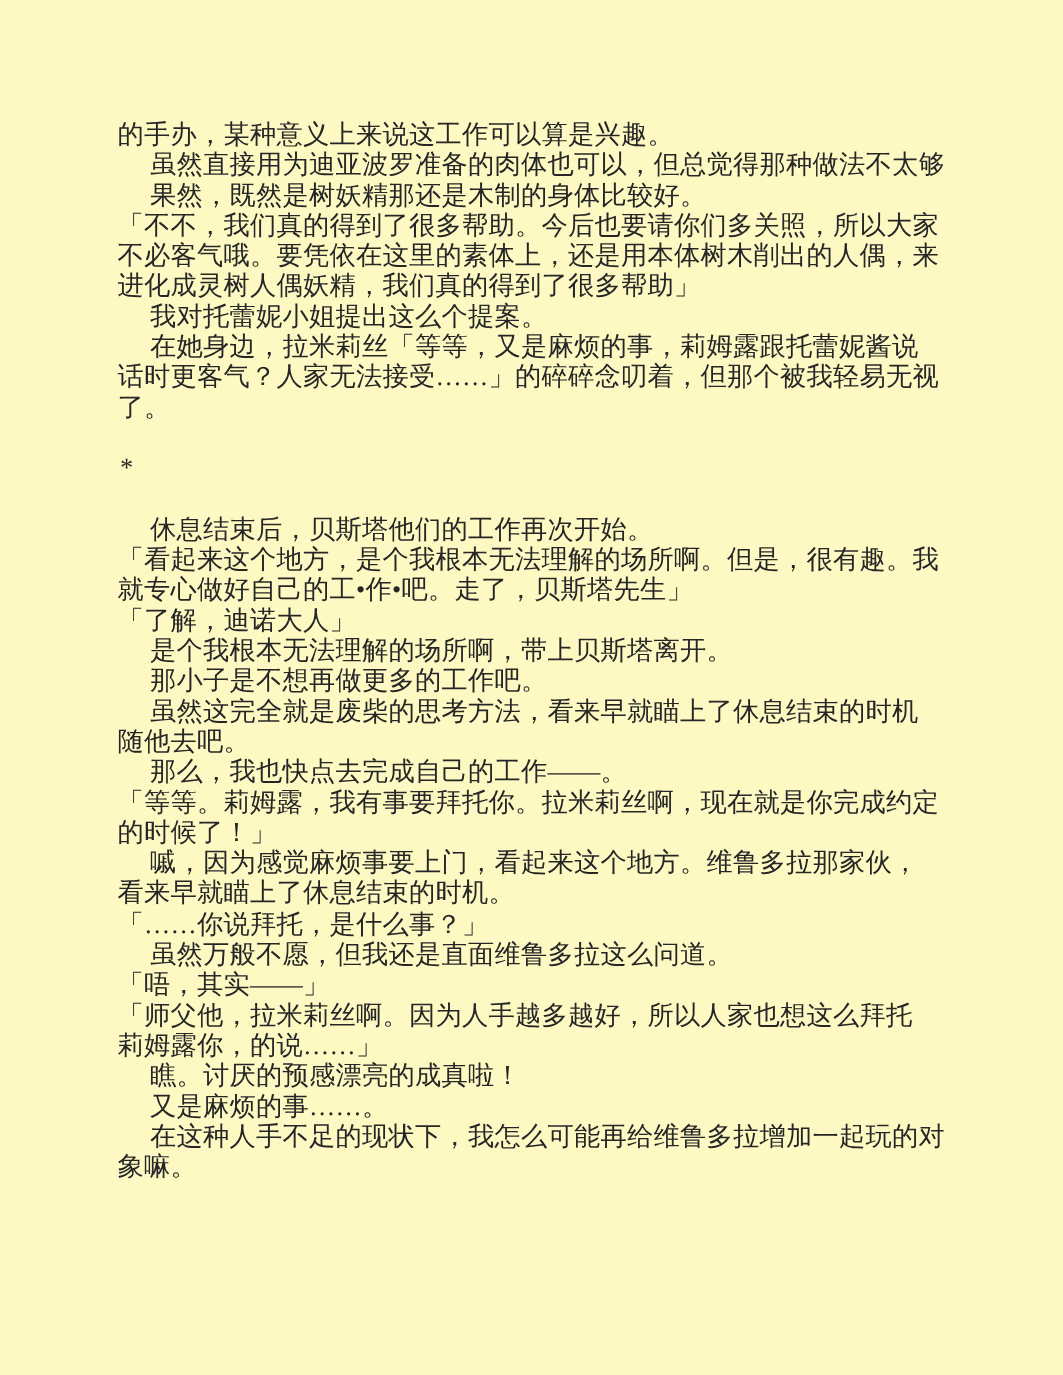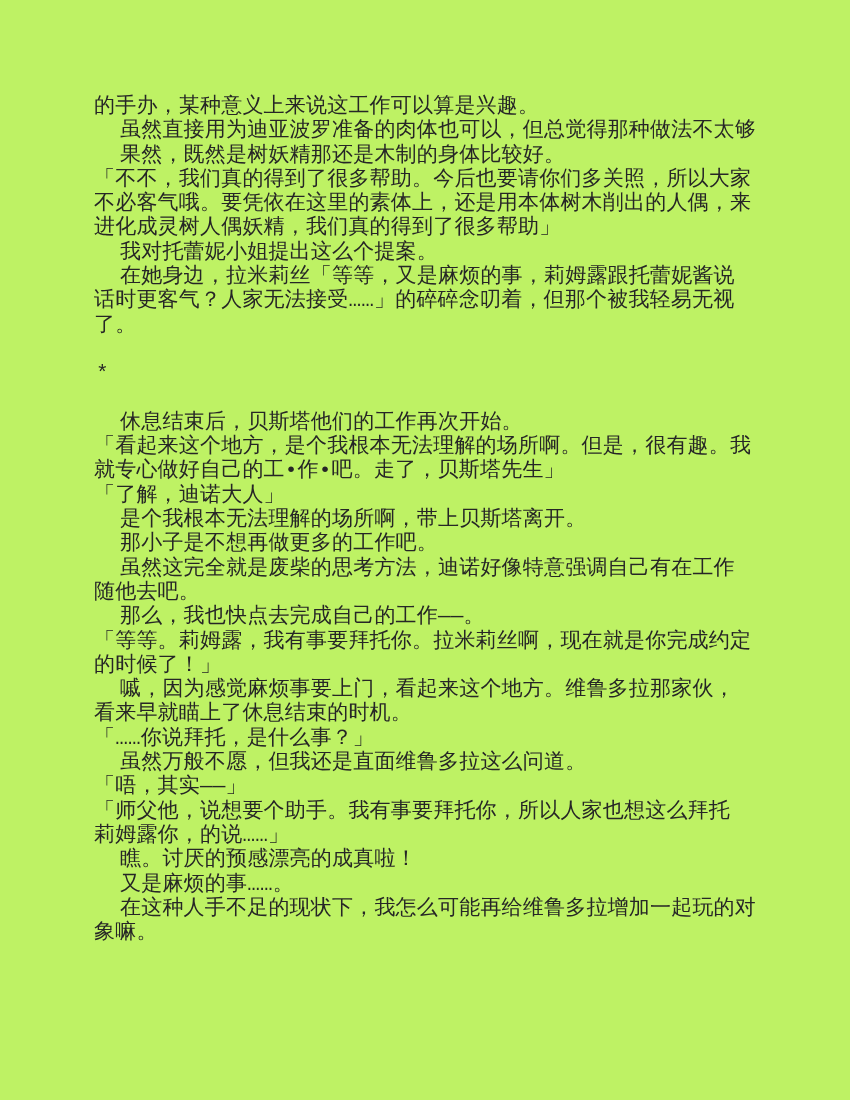"的手办，某种意义上来说这工作可以算是兴趣。" .page { background: #bef264 -> #fef9c3; font-family: Liberation Mono, monospace -> Liberation Serif, serif }
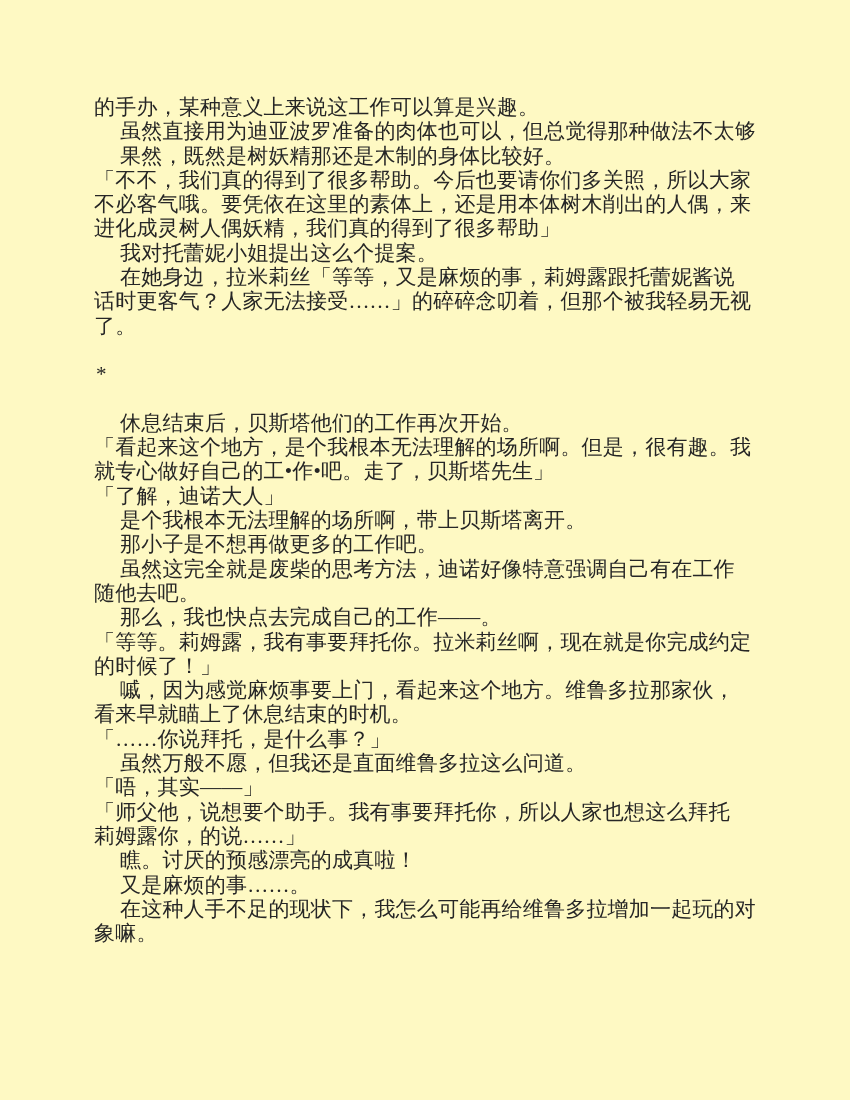"虽然这完全就是废柴的思考方法，迪诺好像特意强调自己有在工作" div.line { text: 迪诺好像特意强调自己有在工作 -> 看来早就瞄上了休息结束的时机 }
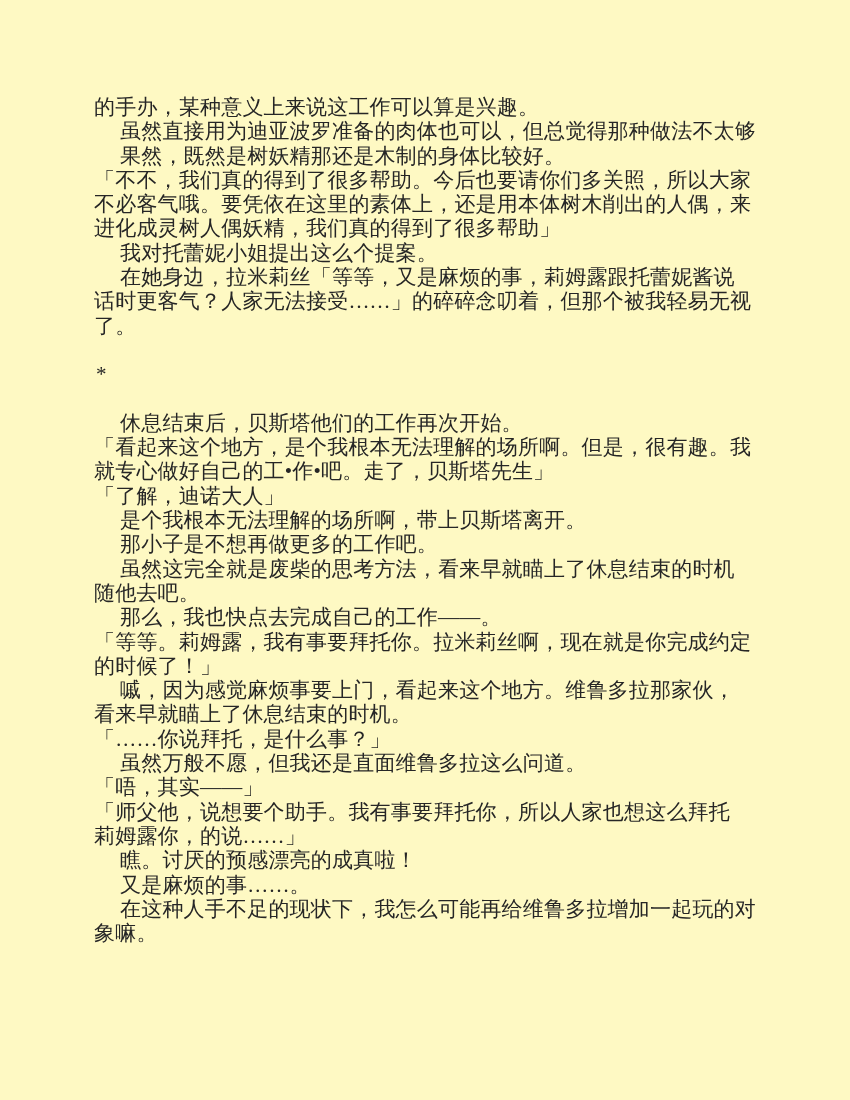"「师父他，说想要个助手。我有事要拜托你，所以人家也想这么拜托" div.line { text: 说想要个助手。我有事要拜托你 -> 拉米莉丝啊。因为人手越多越好 }
